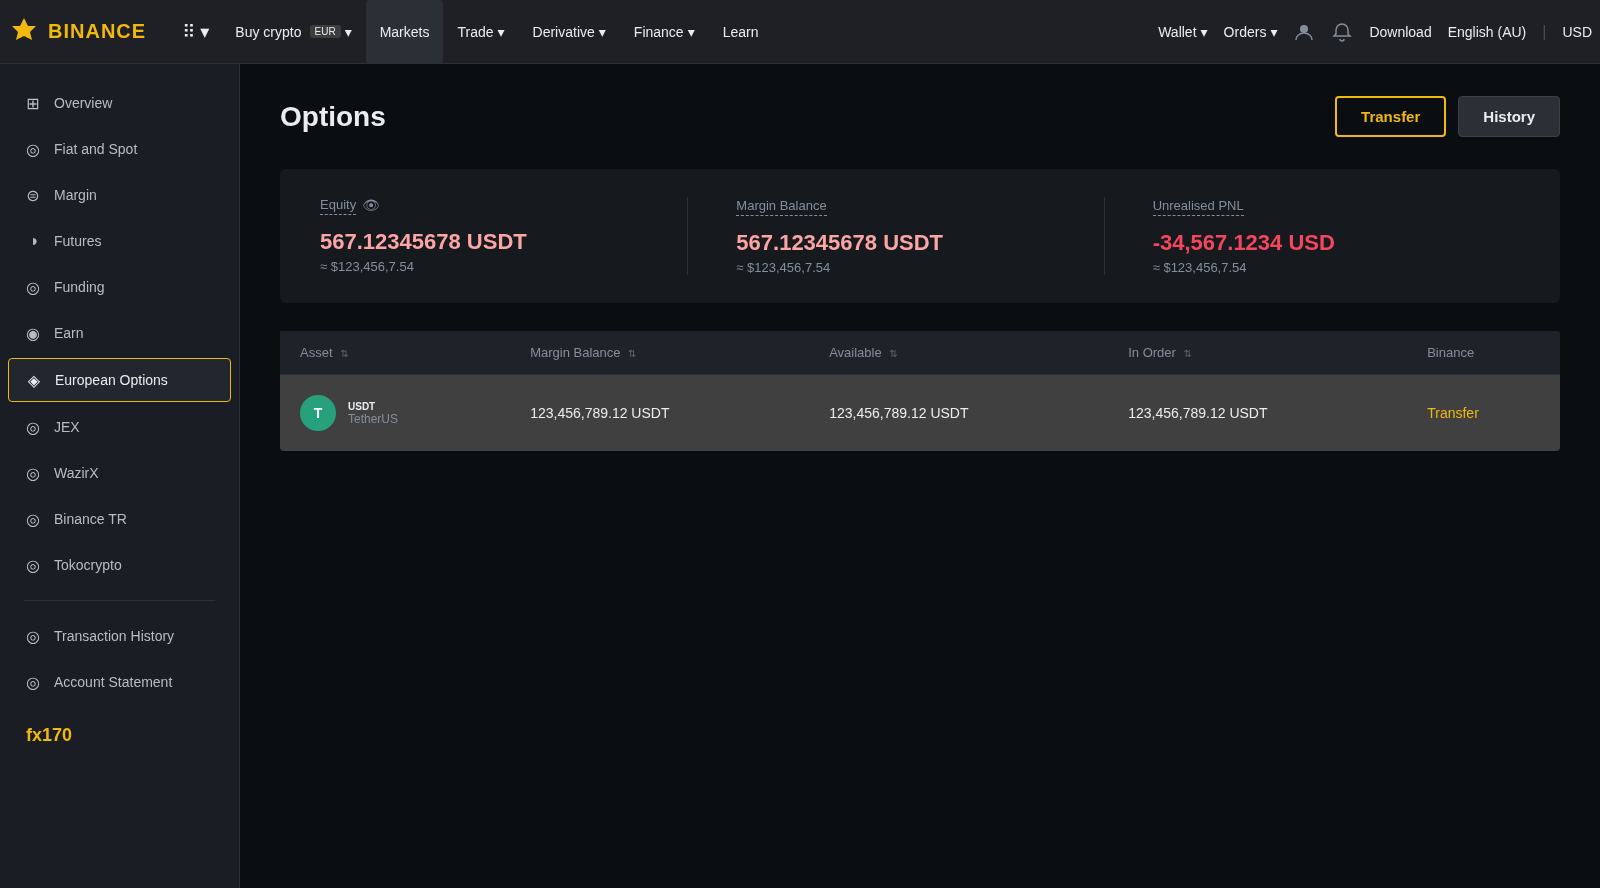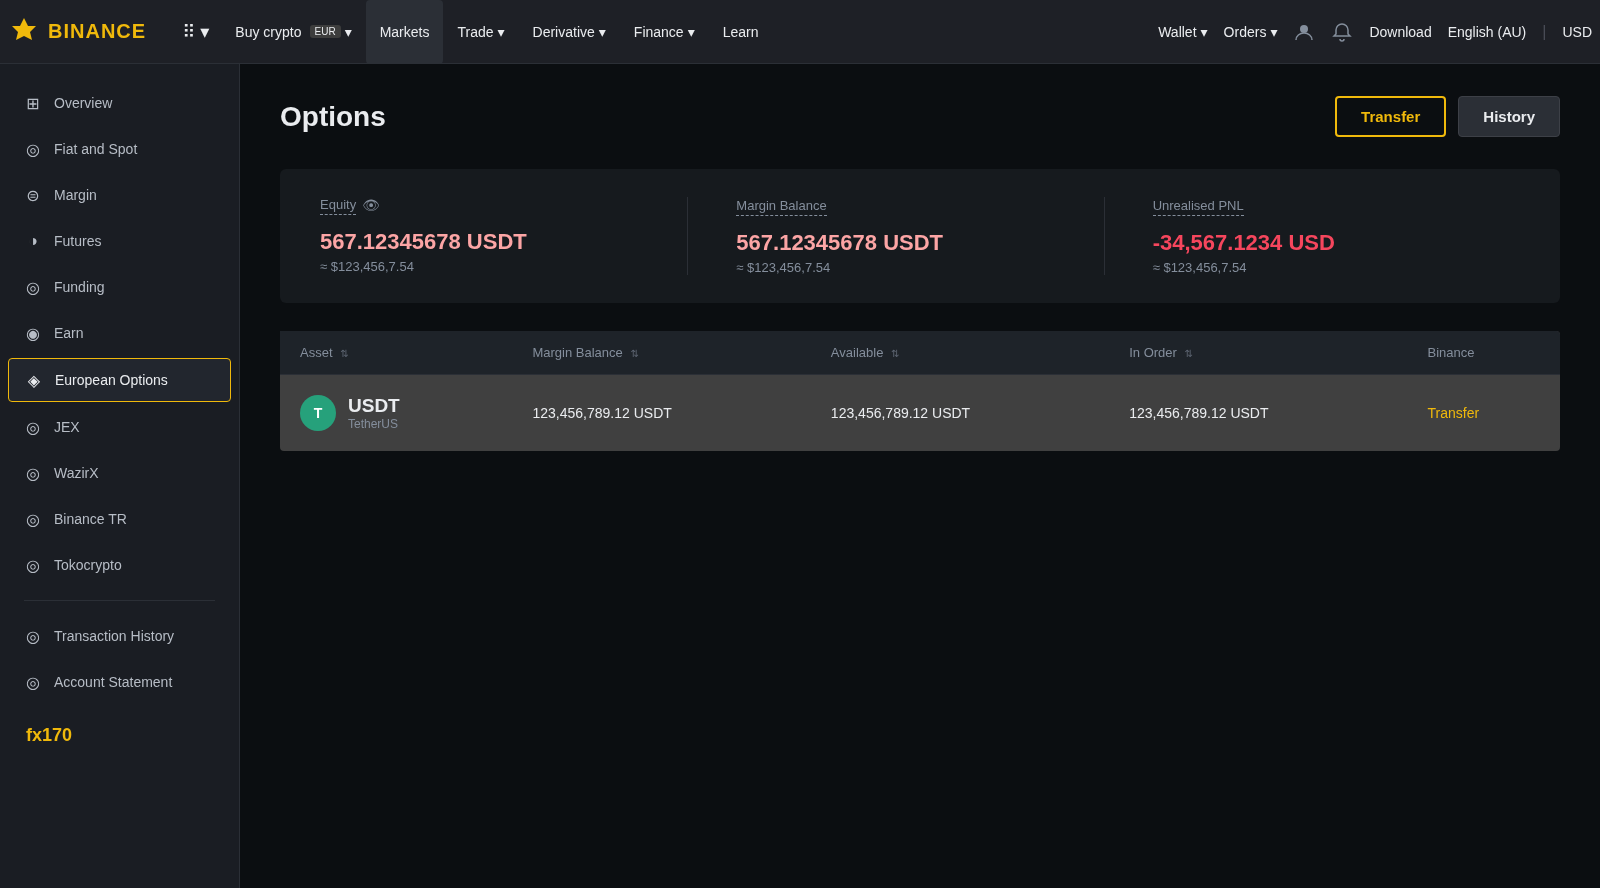"USDT" .asset-name { font-size: 19px -> 10px }
